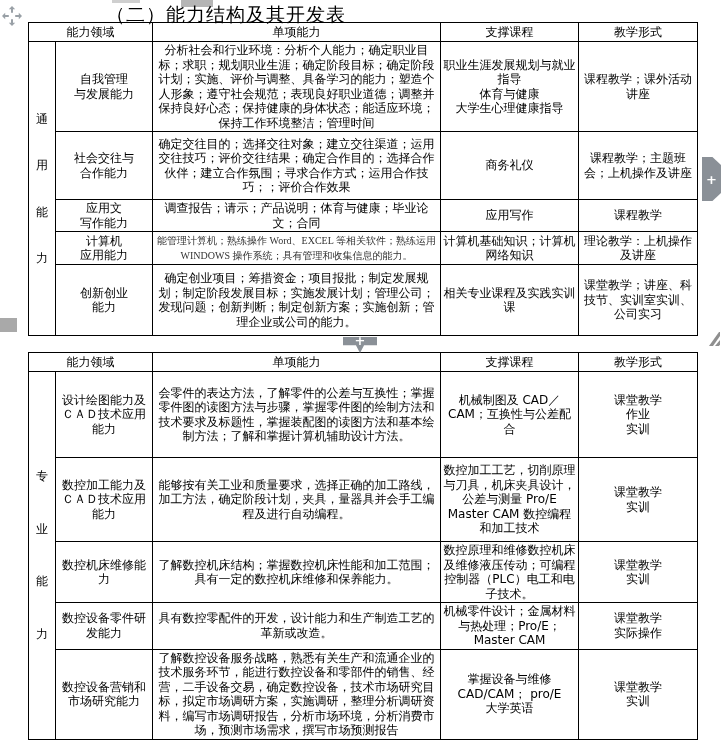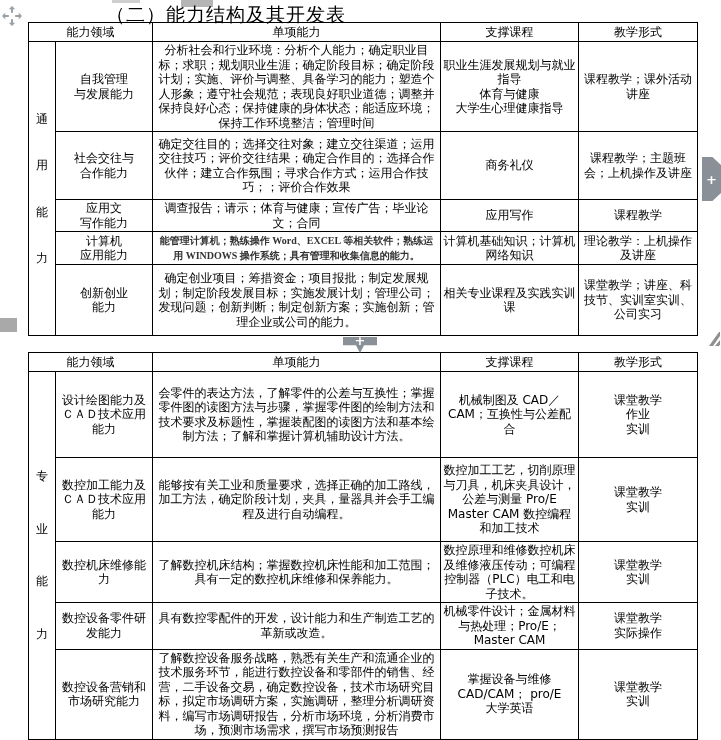"调查报告；请示；体育与健康；宣传广告；毕业论文；合同" td { text: 体育与健康；宣传广告 -> 产品说明；体育与健康 }
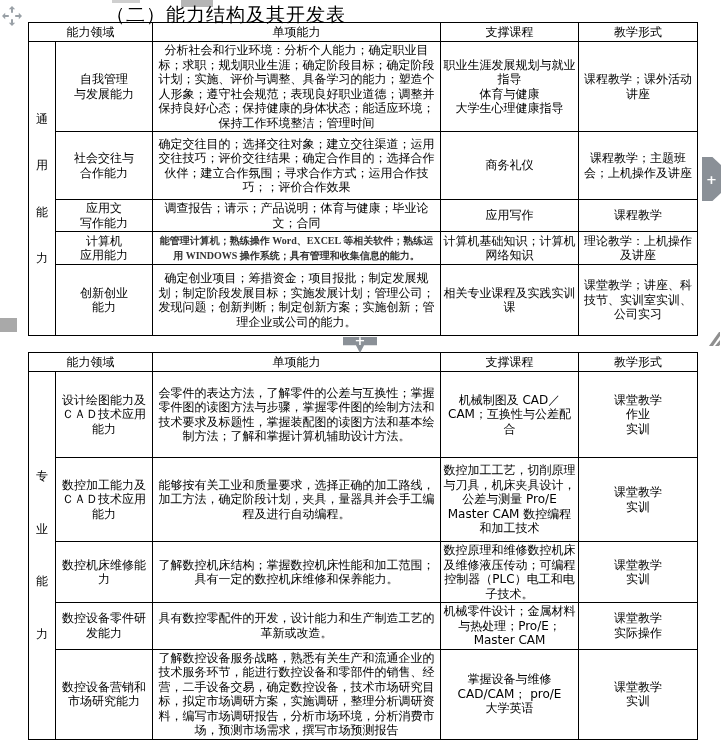"能管理计算机；熟练操作 Word、EXCEL 等相关软件；熟练运用" td.fine { font-weight: bold -> normal }
